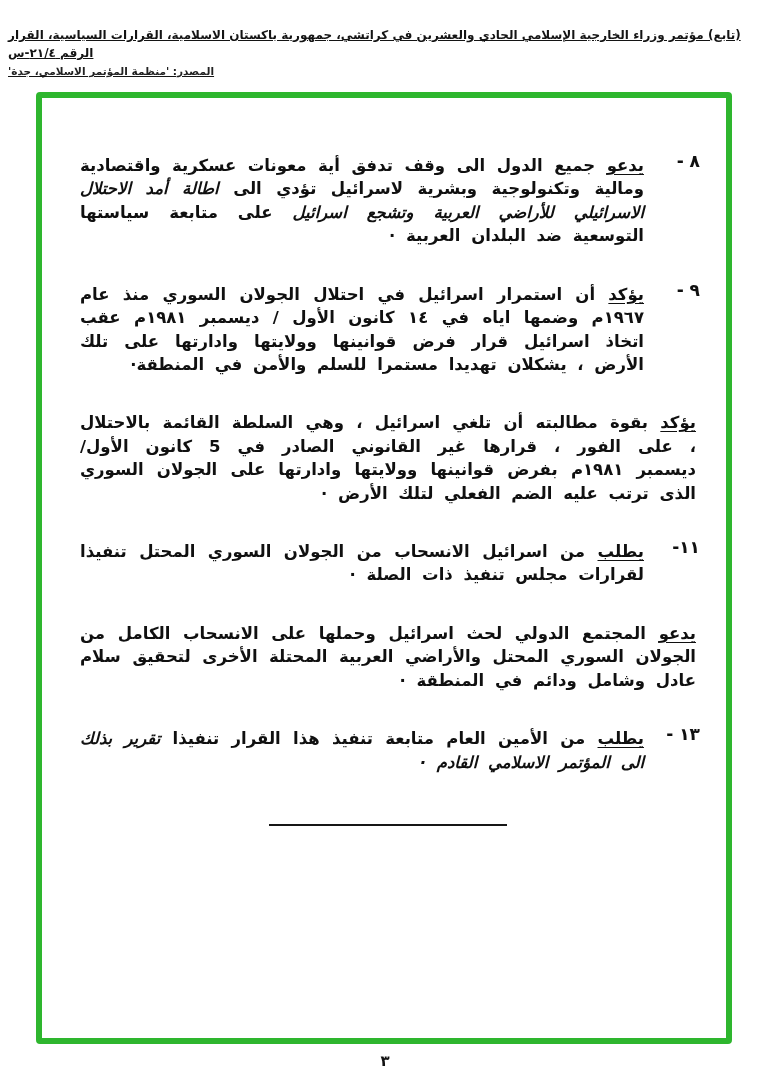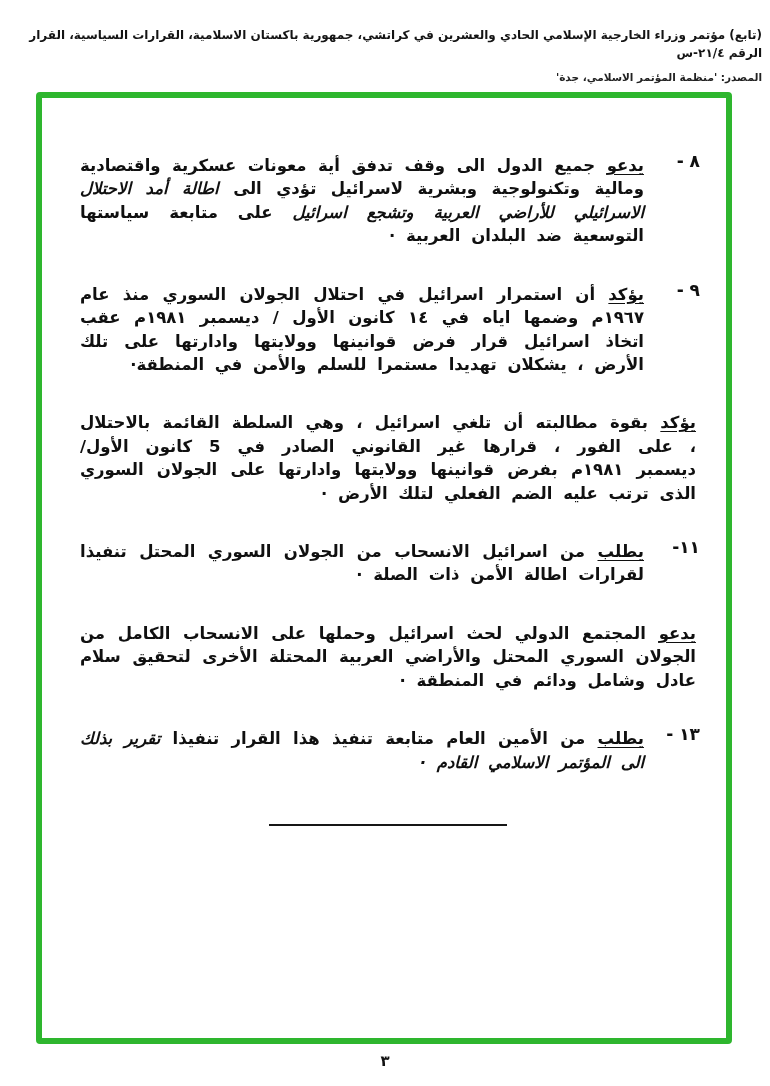"(تابع) مؤتمر وزراء الخارجية الإسلامي" .doc-header { text-align: right -> left; text-decoration: none -> underline }
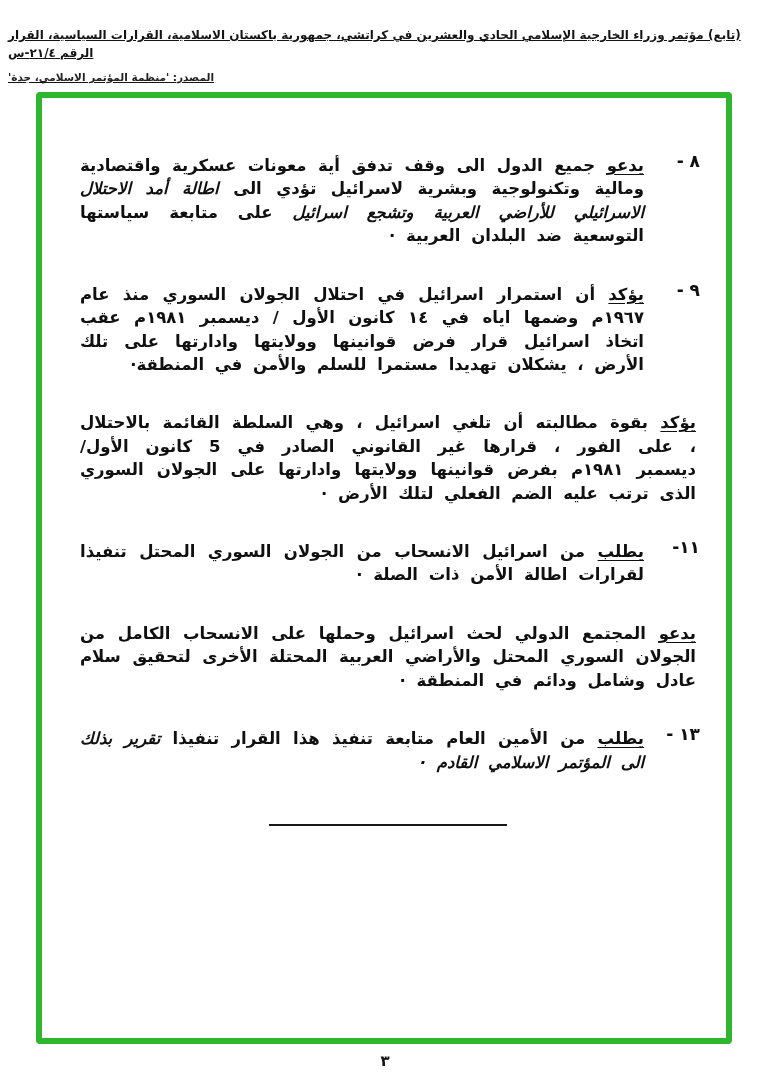"المصدر: 'منظمة المؤتمر الاسلامي، جدة'" .doc-header .line2 { margin-top: 9px -> 3px }
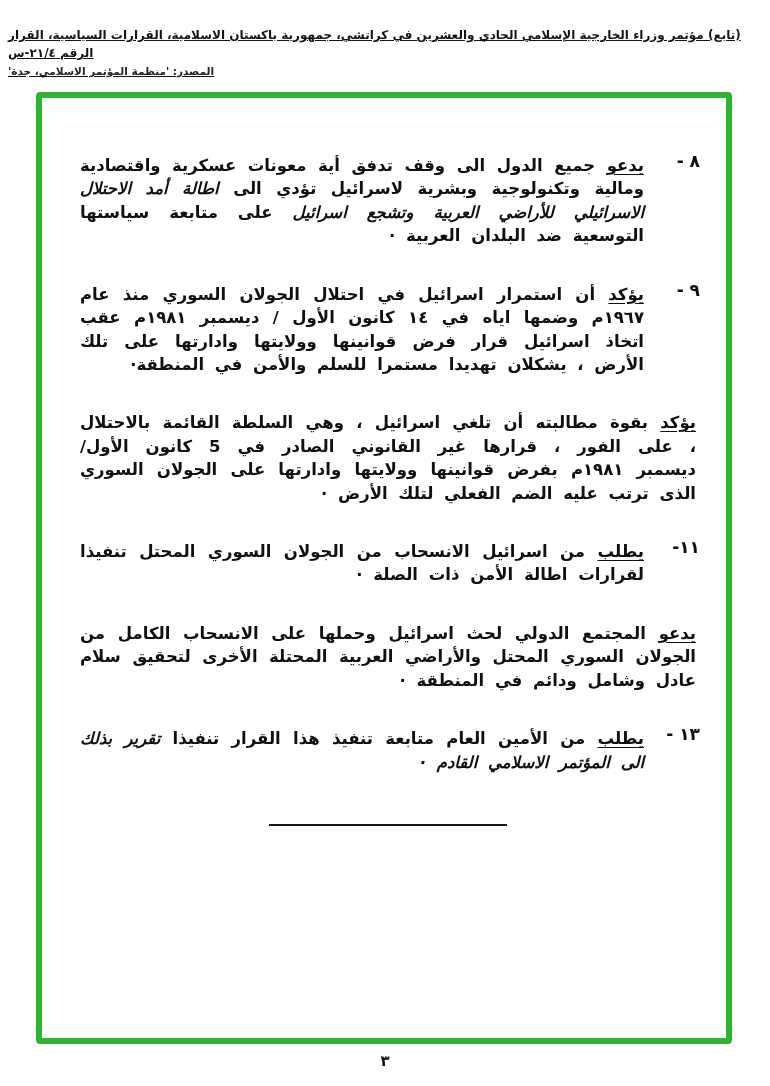"من اسرائيل الانسحاب من الجولان" span { text: اطالة الأمن -> مجلس تنفيذ }
